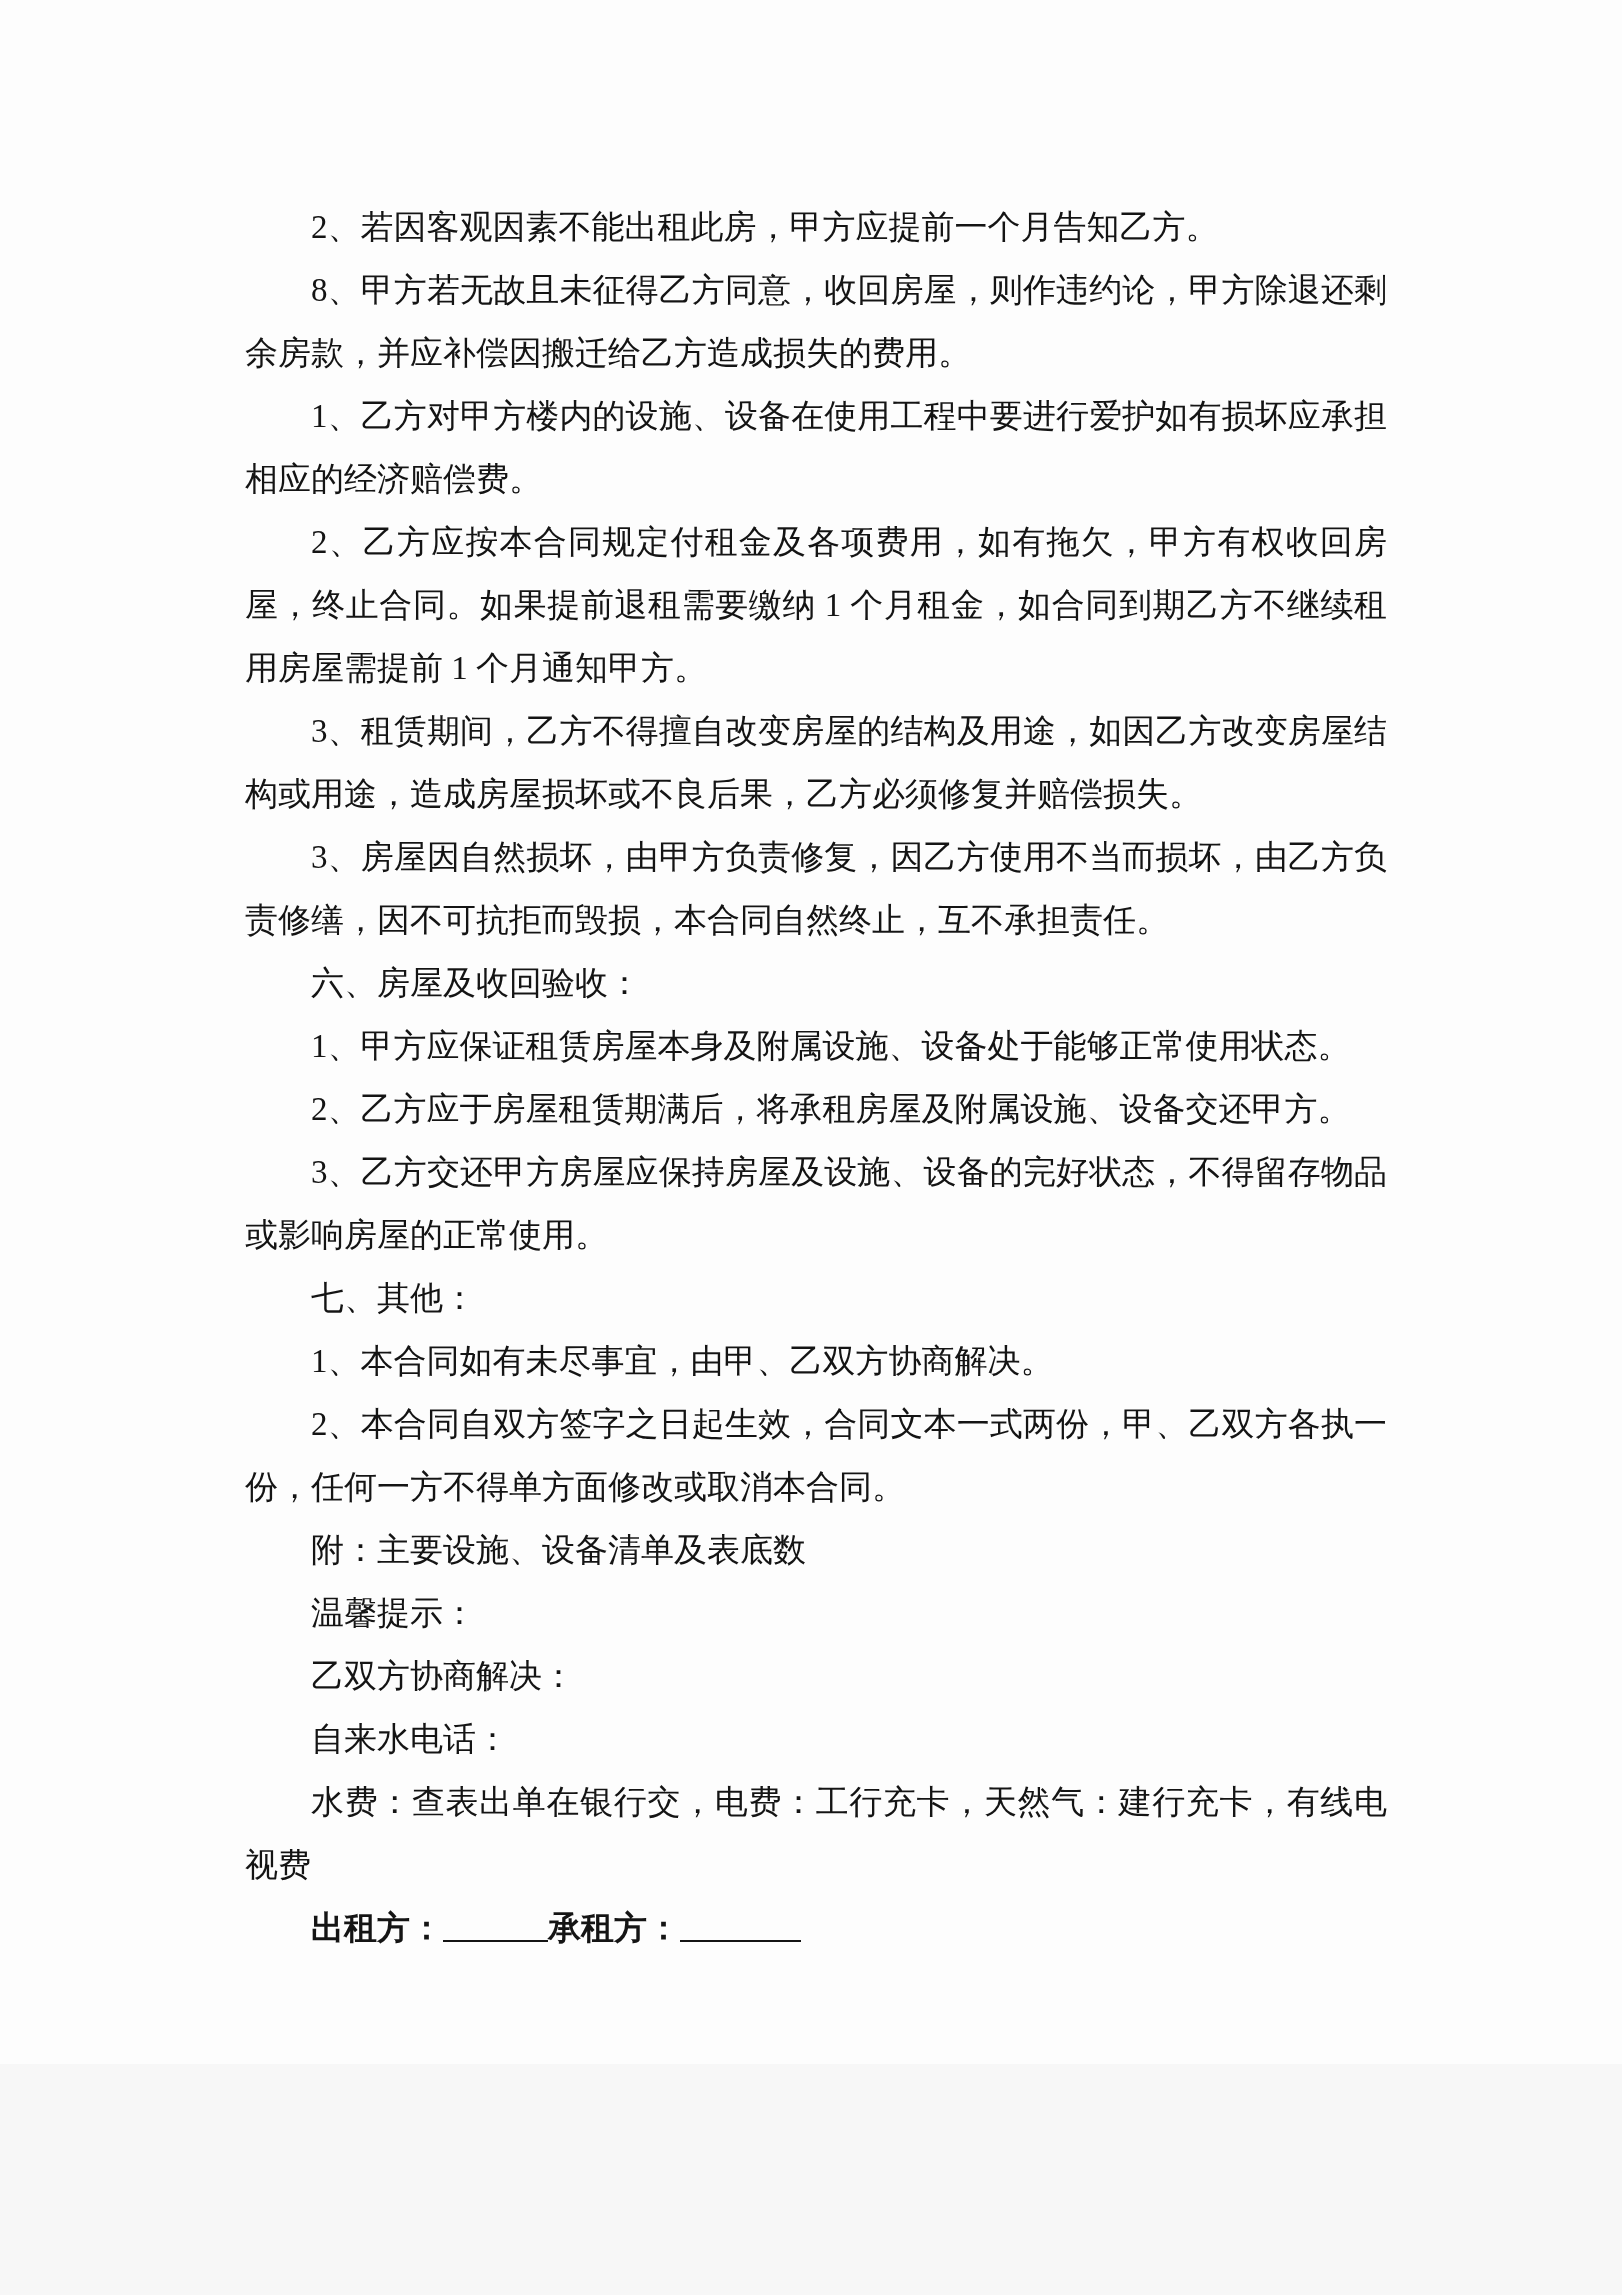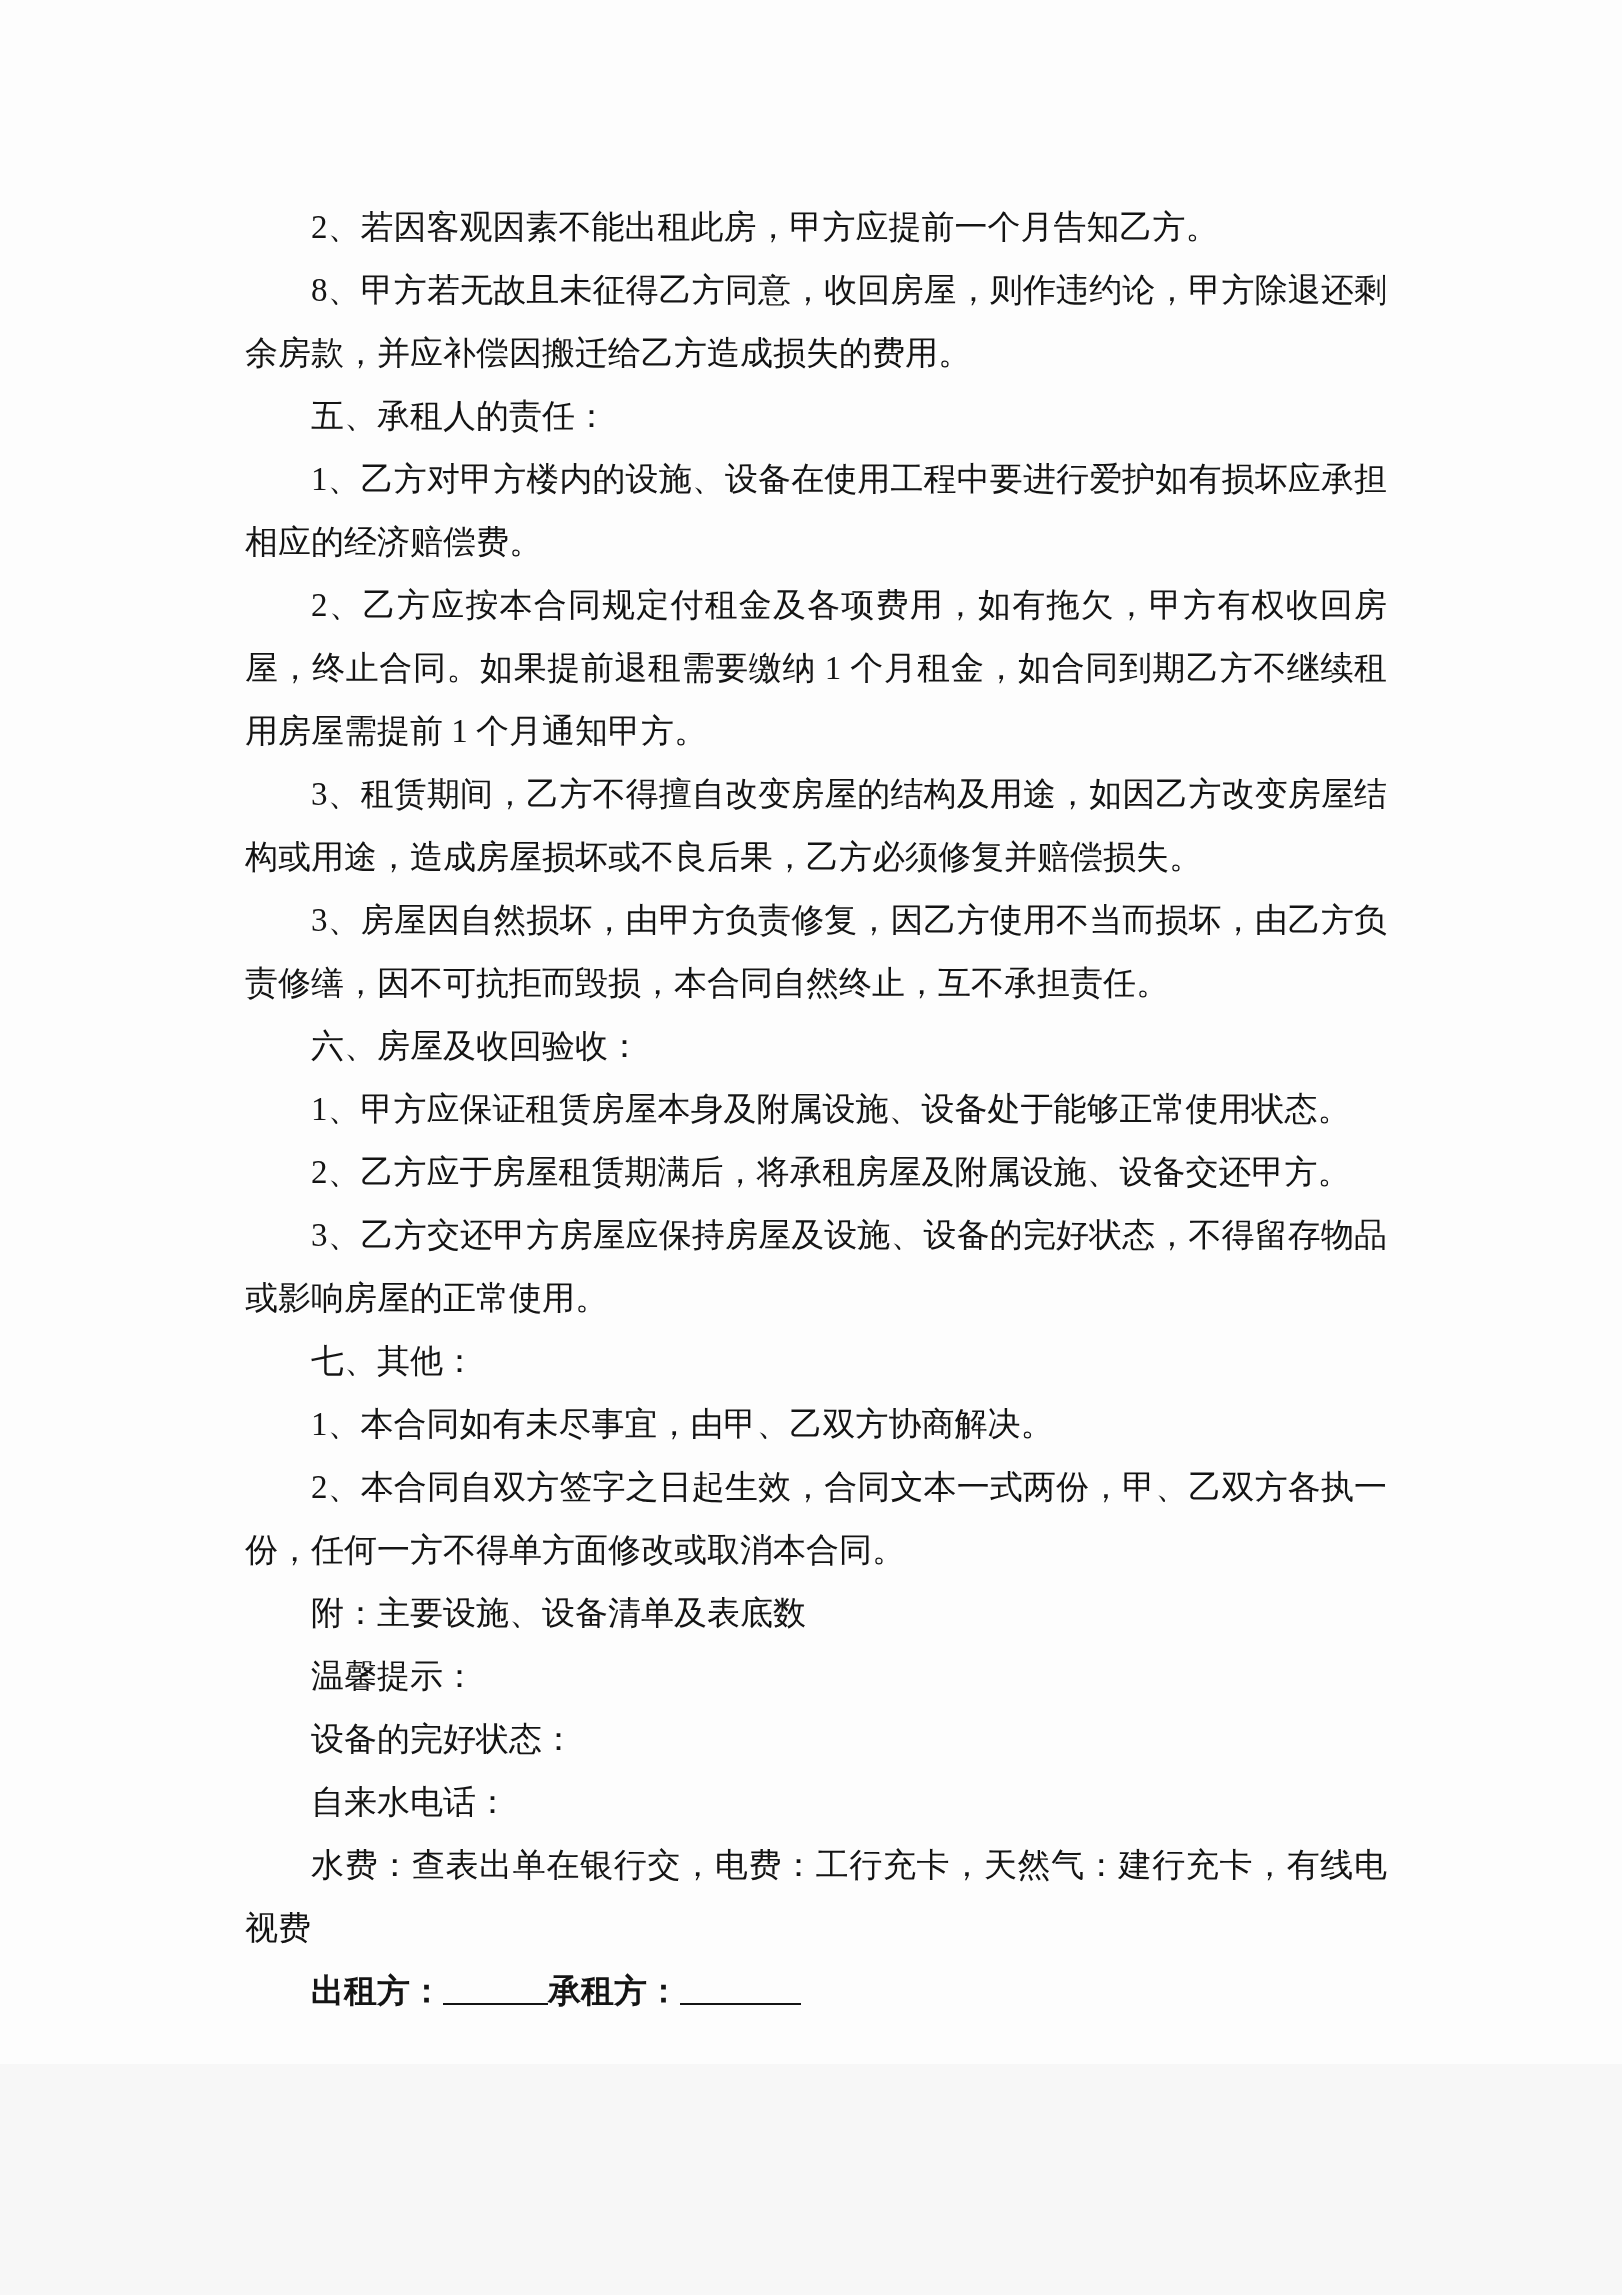"五、承租人的责任：" p.para { html: <p>五、承租人的责任：</p> -> none }
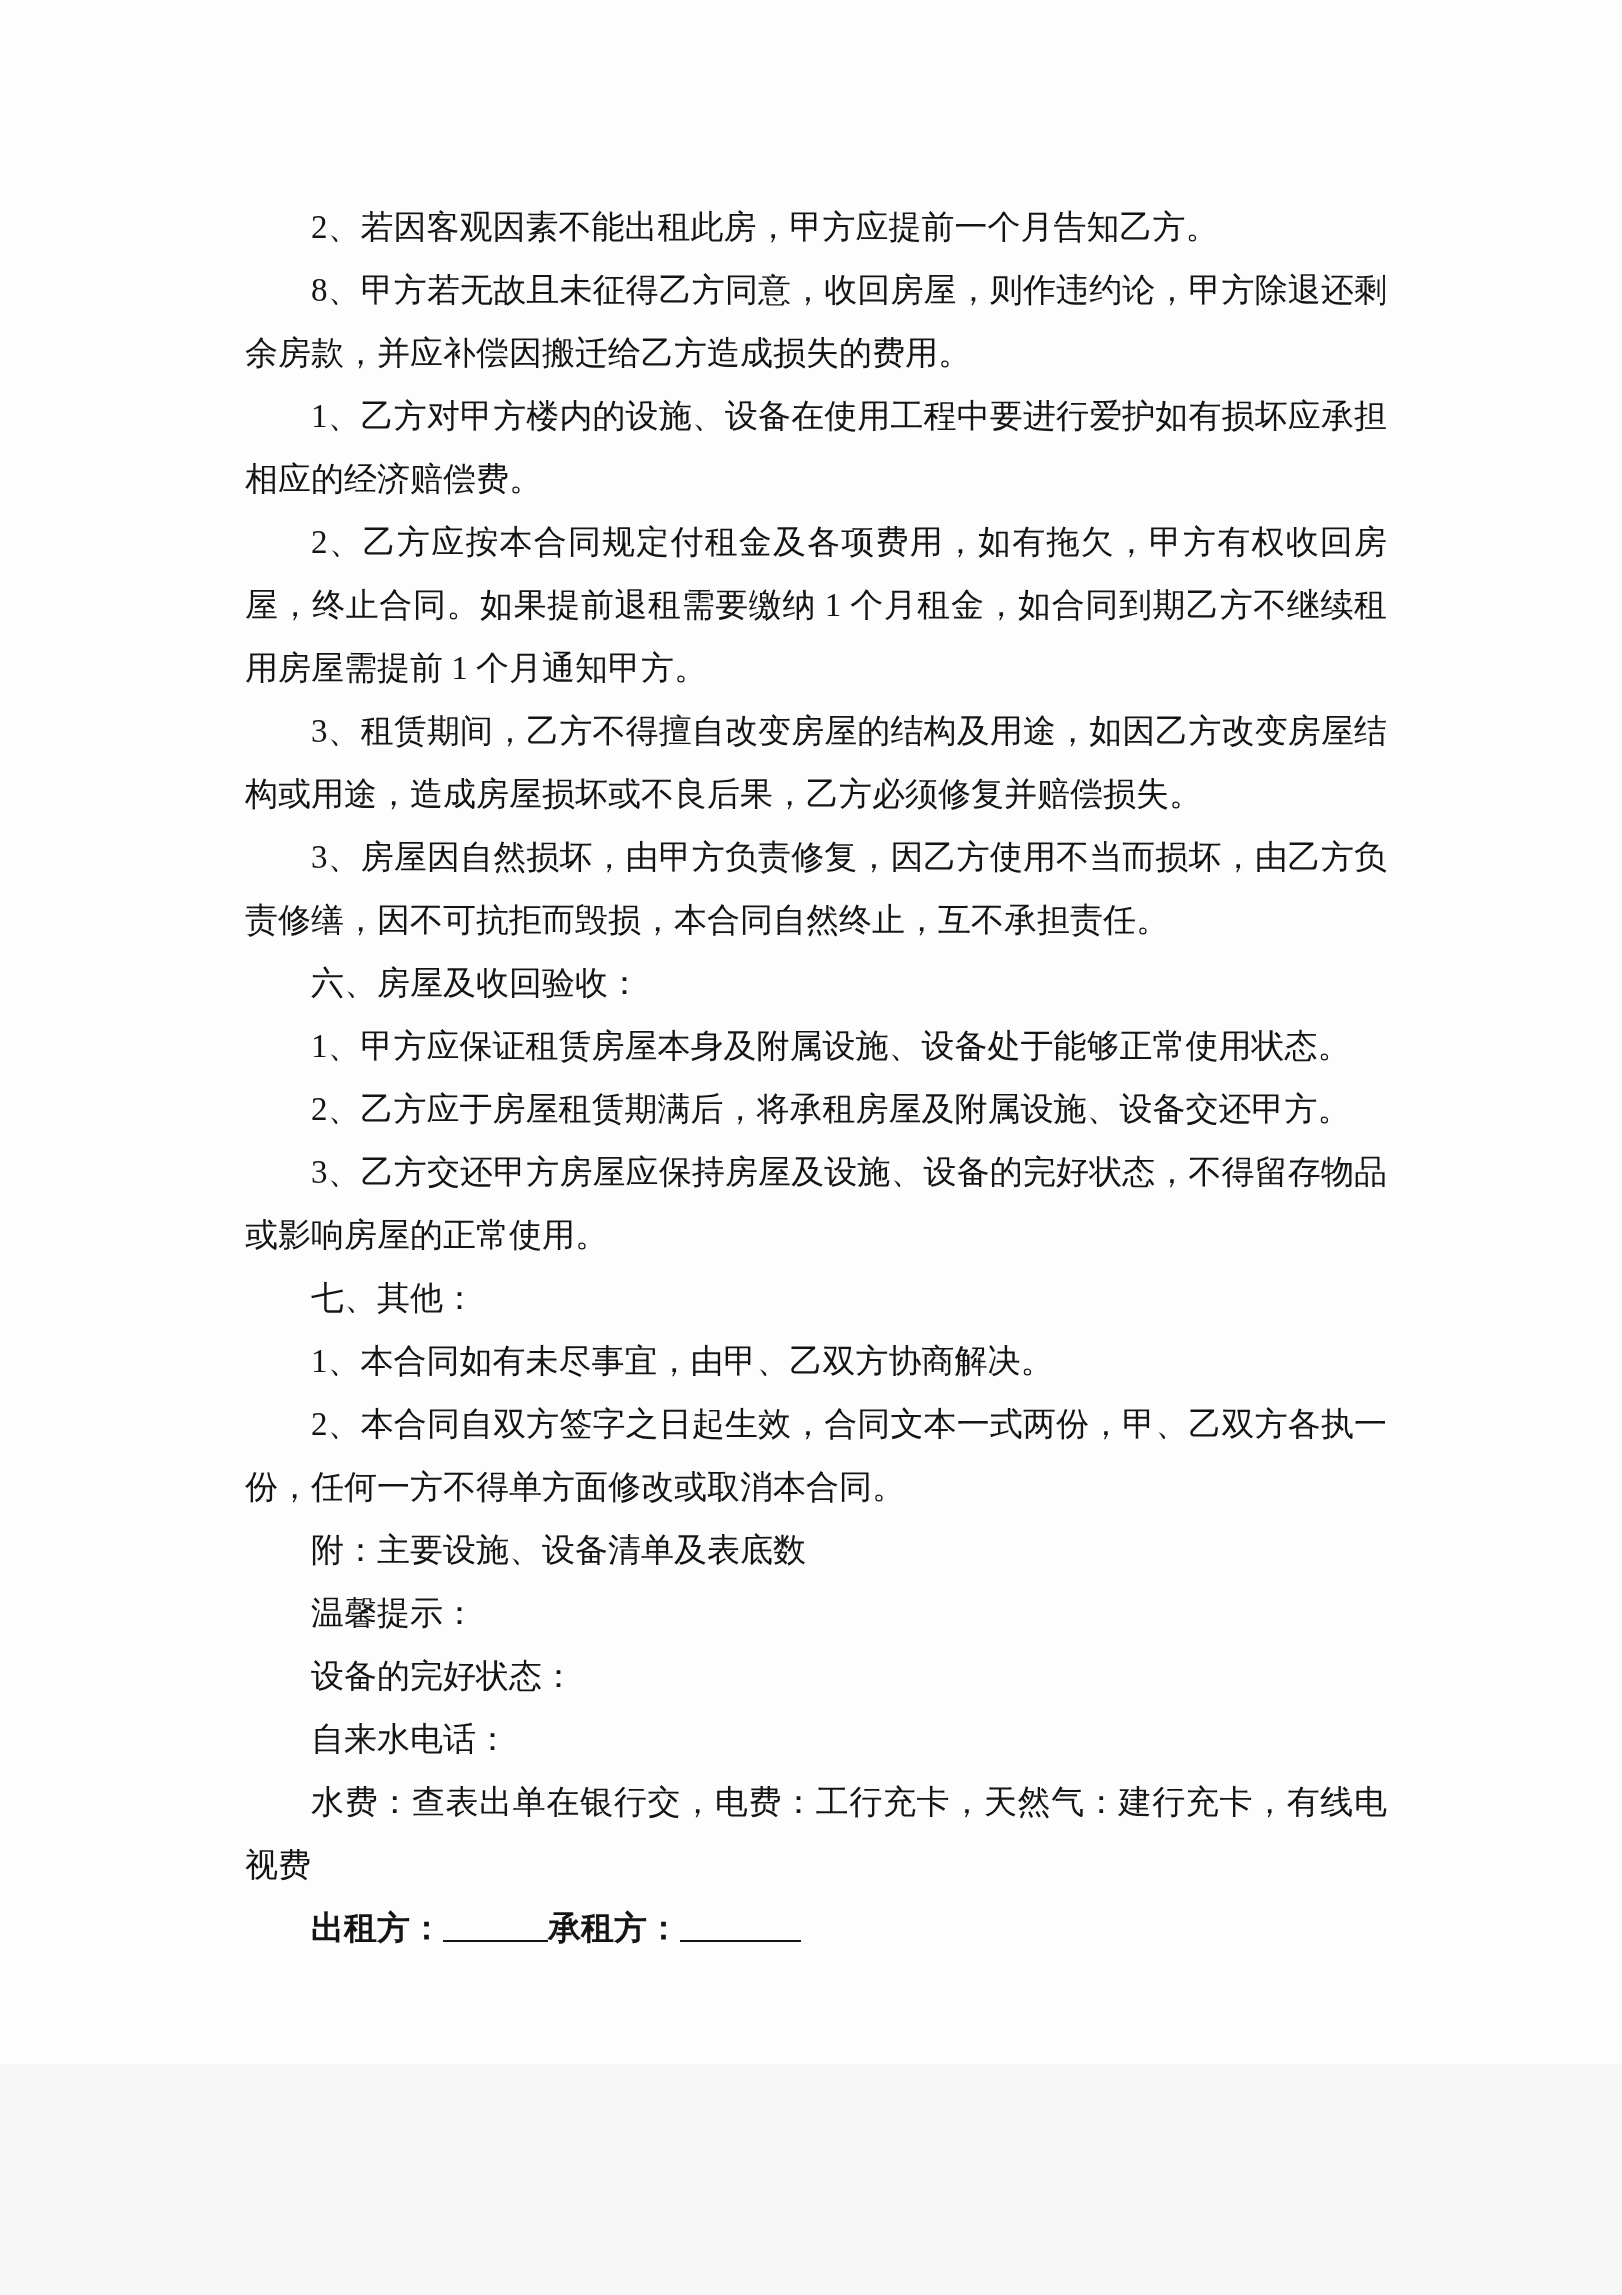"设备的完好状态：" p.para { text: 设备的完好状态 -> 乙双方协商解决 }
